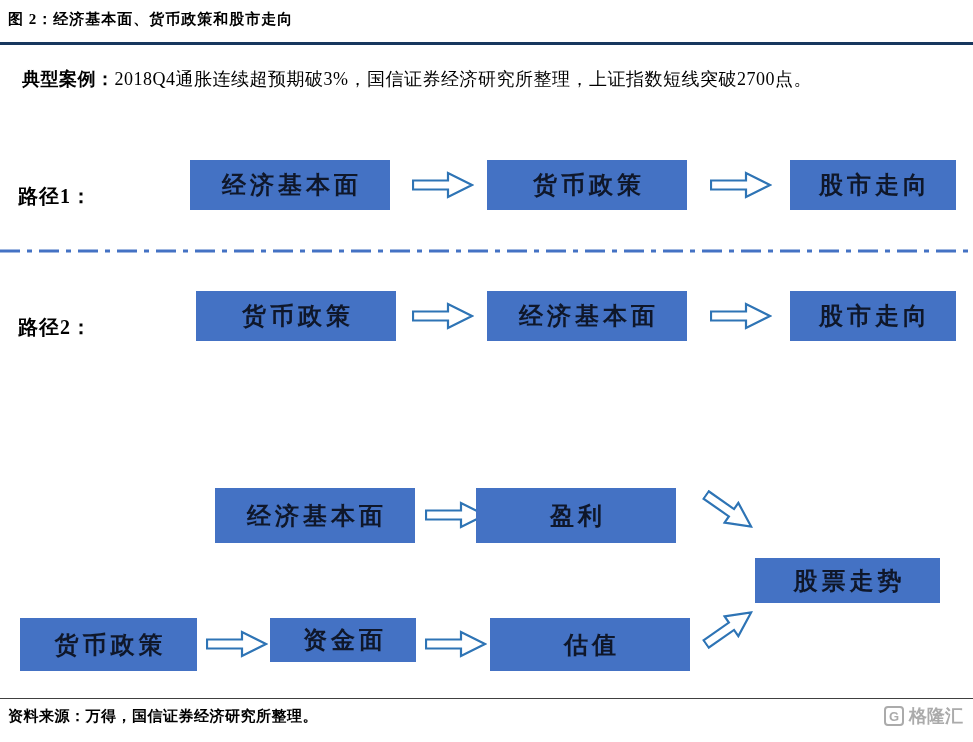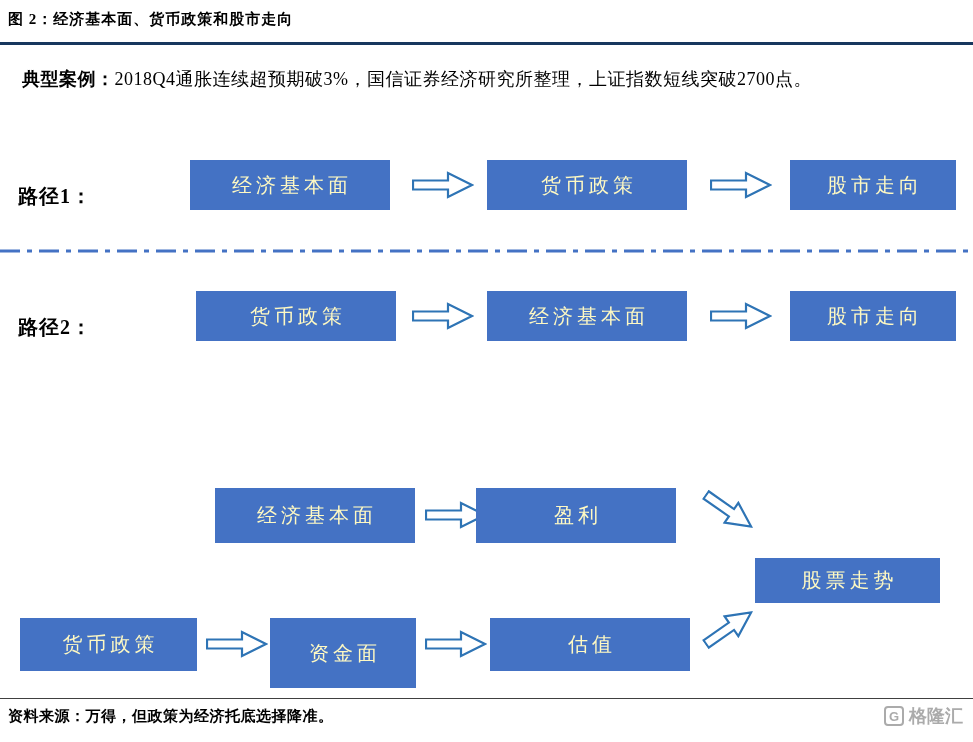"经济基本面" .fbox { color: #fef9c3 -> #0f172a; font-size: 20px -> 24px; font-weight: 400 -> 700 }
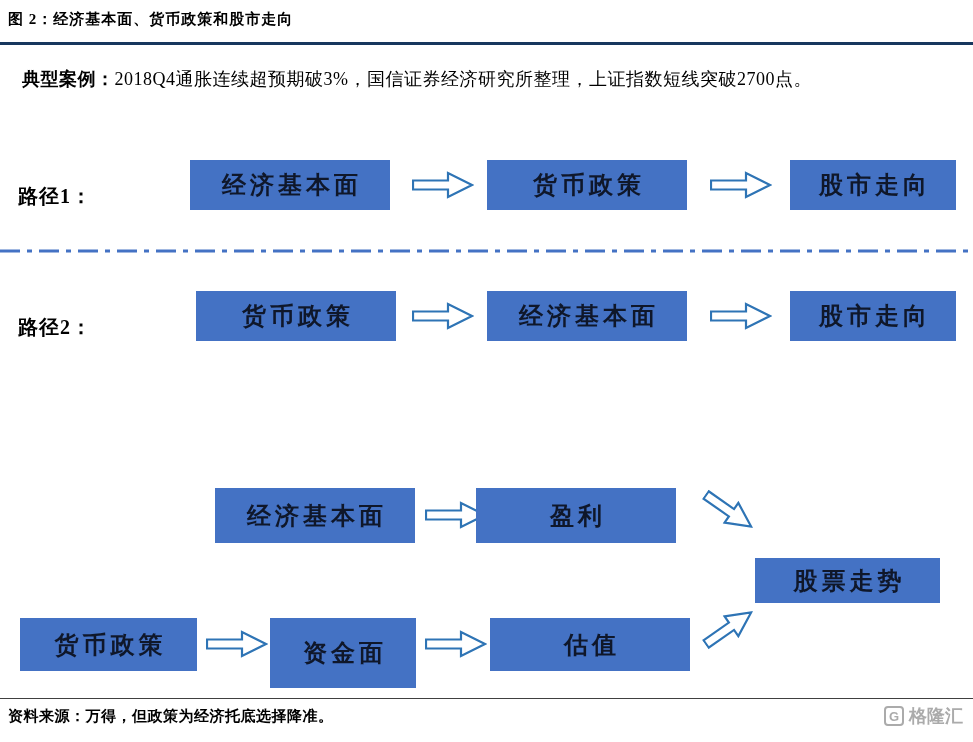"资金面" div.fbox { height: 70px -> 44px }
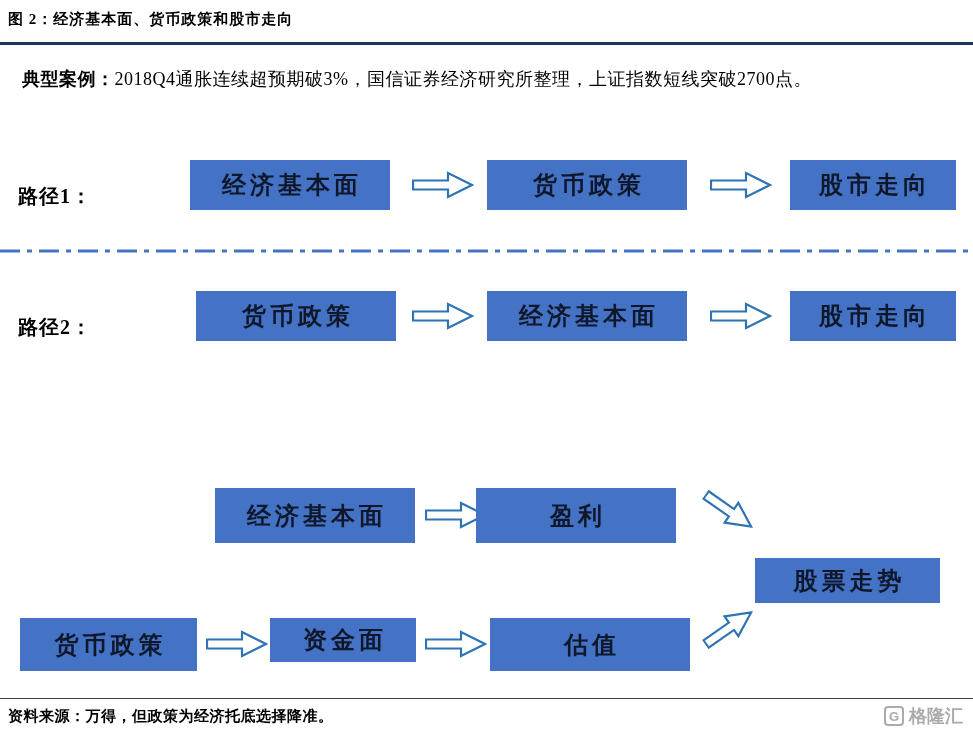"资料来源：万得，但政策为经济托底选择降准。" div.source { text: 但政策为经济托底选择降准 -> 国信证券经济研究所整理 }
